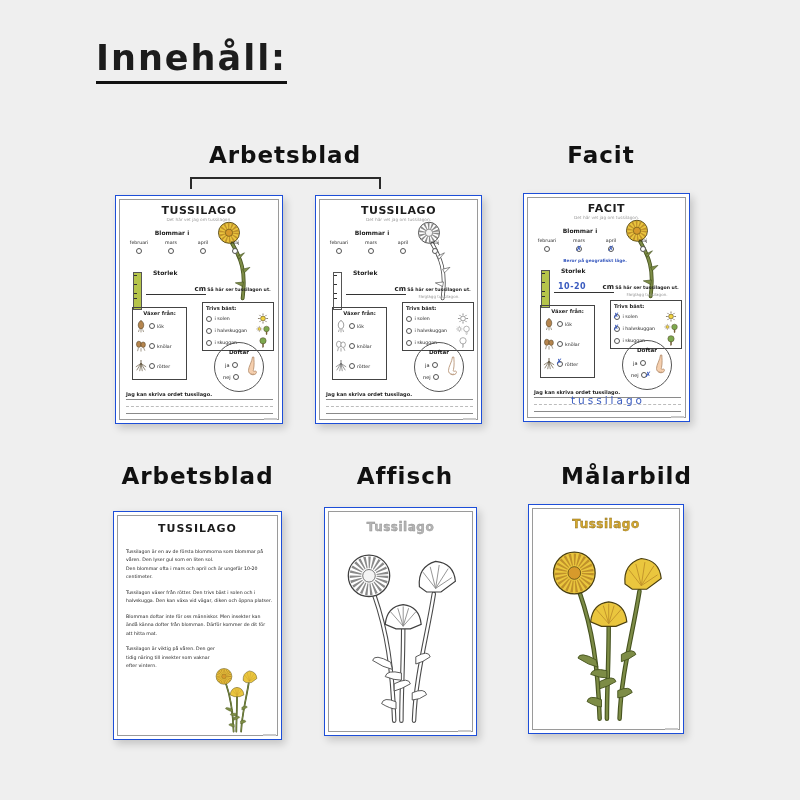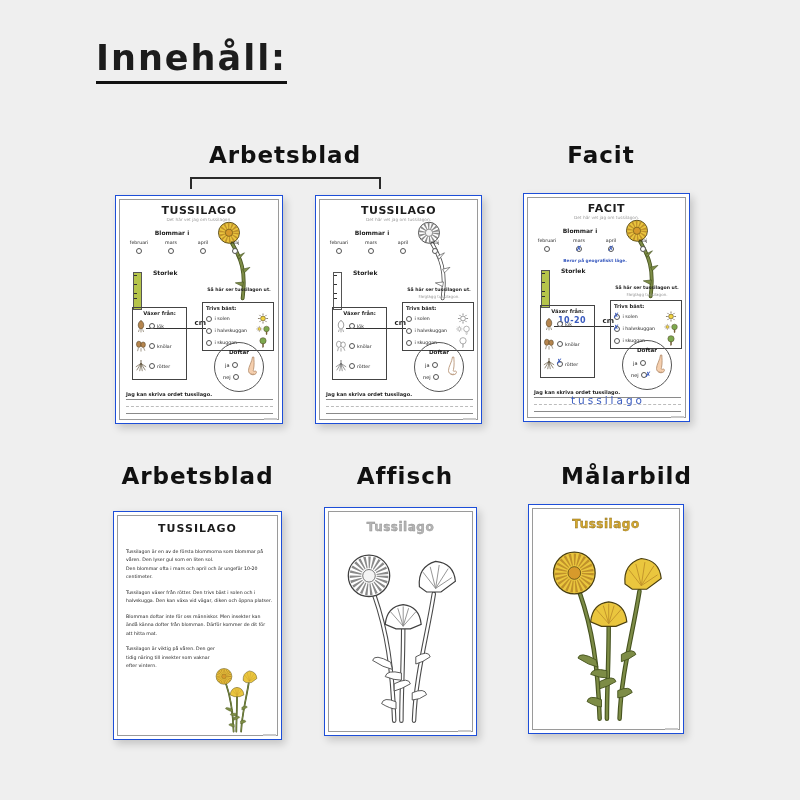"cm" .w-cmline { margin-top: 34px -> none }
